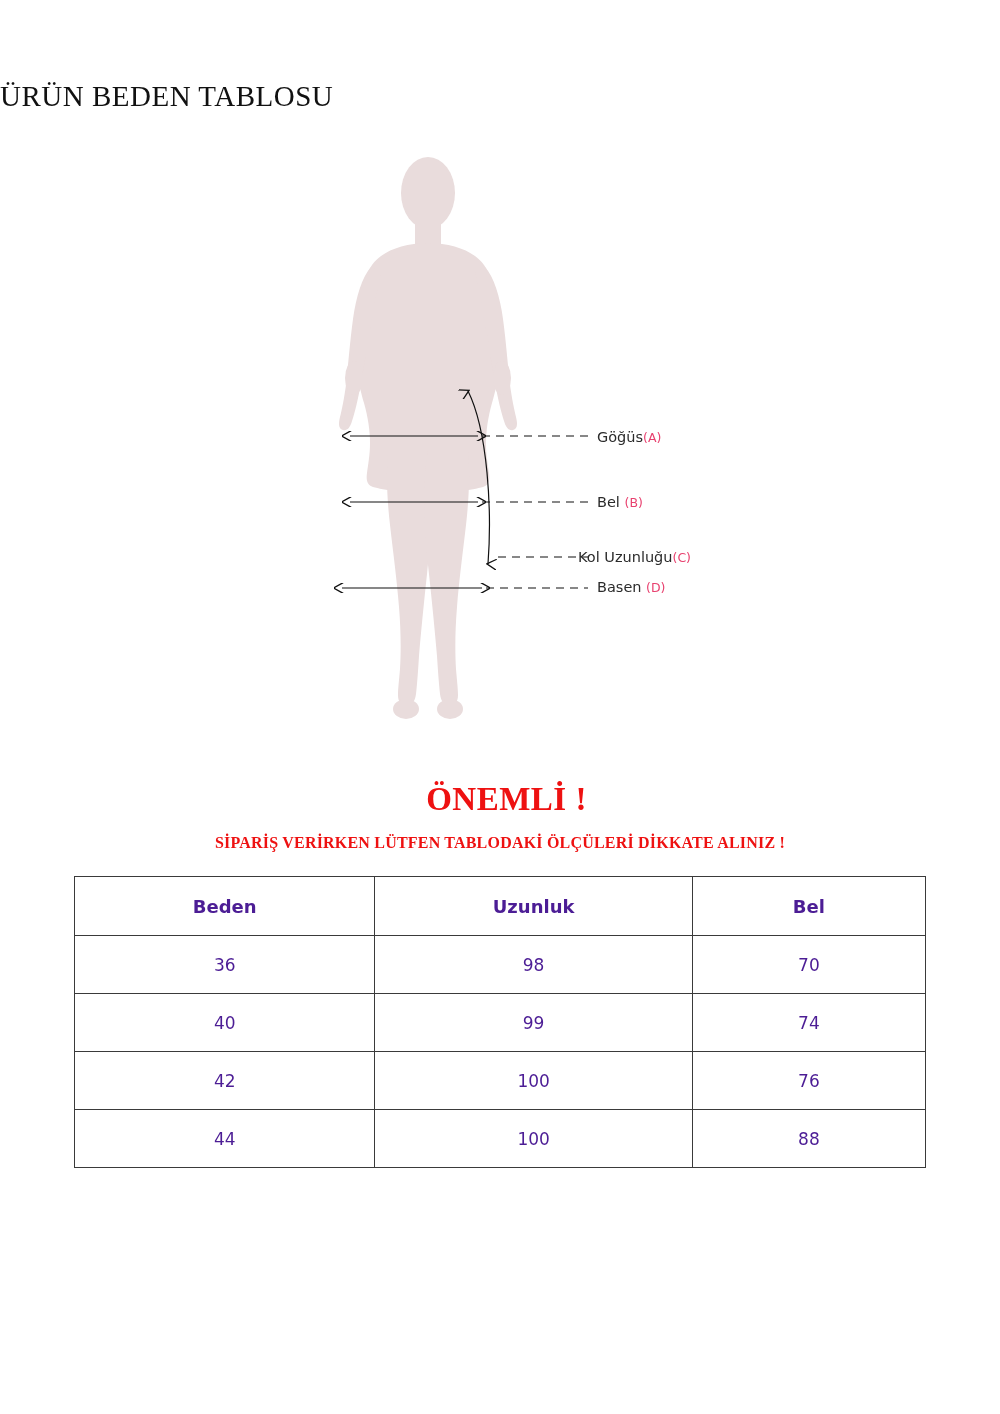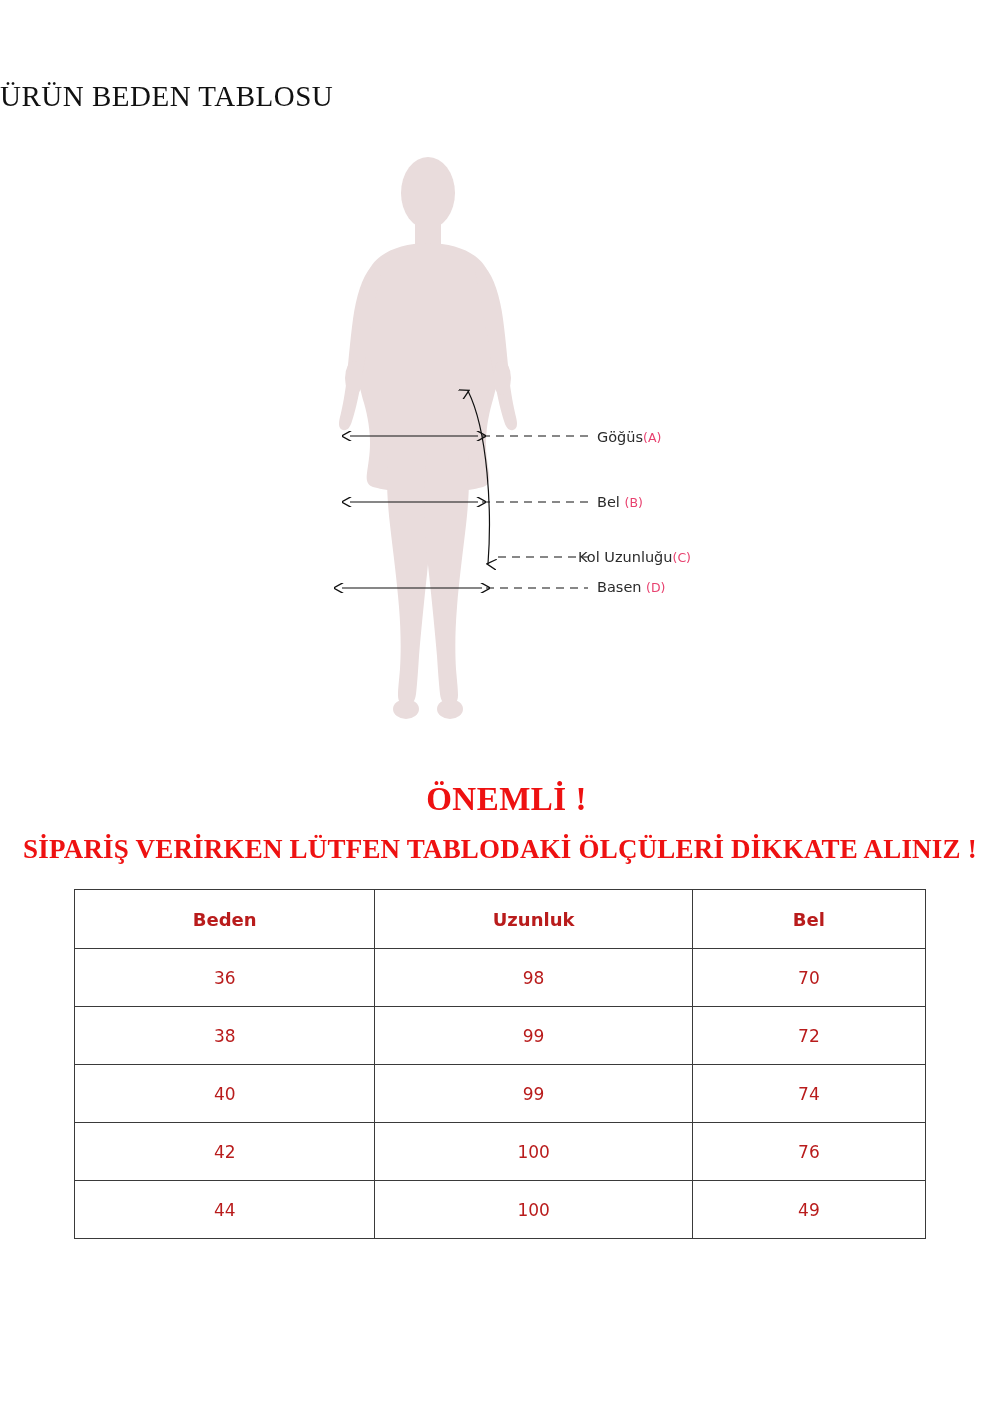"SİPARİŞ VERİRKEN LÜTFEN TABLODAKİ" .warning-sub { font-size: 27px -> 16px }
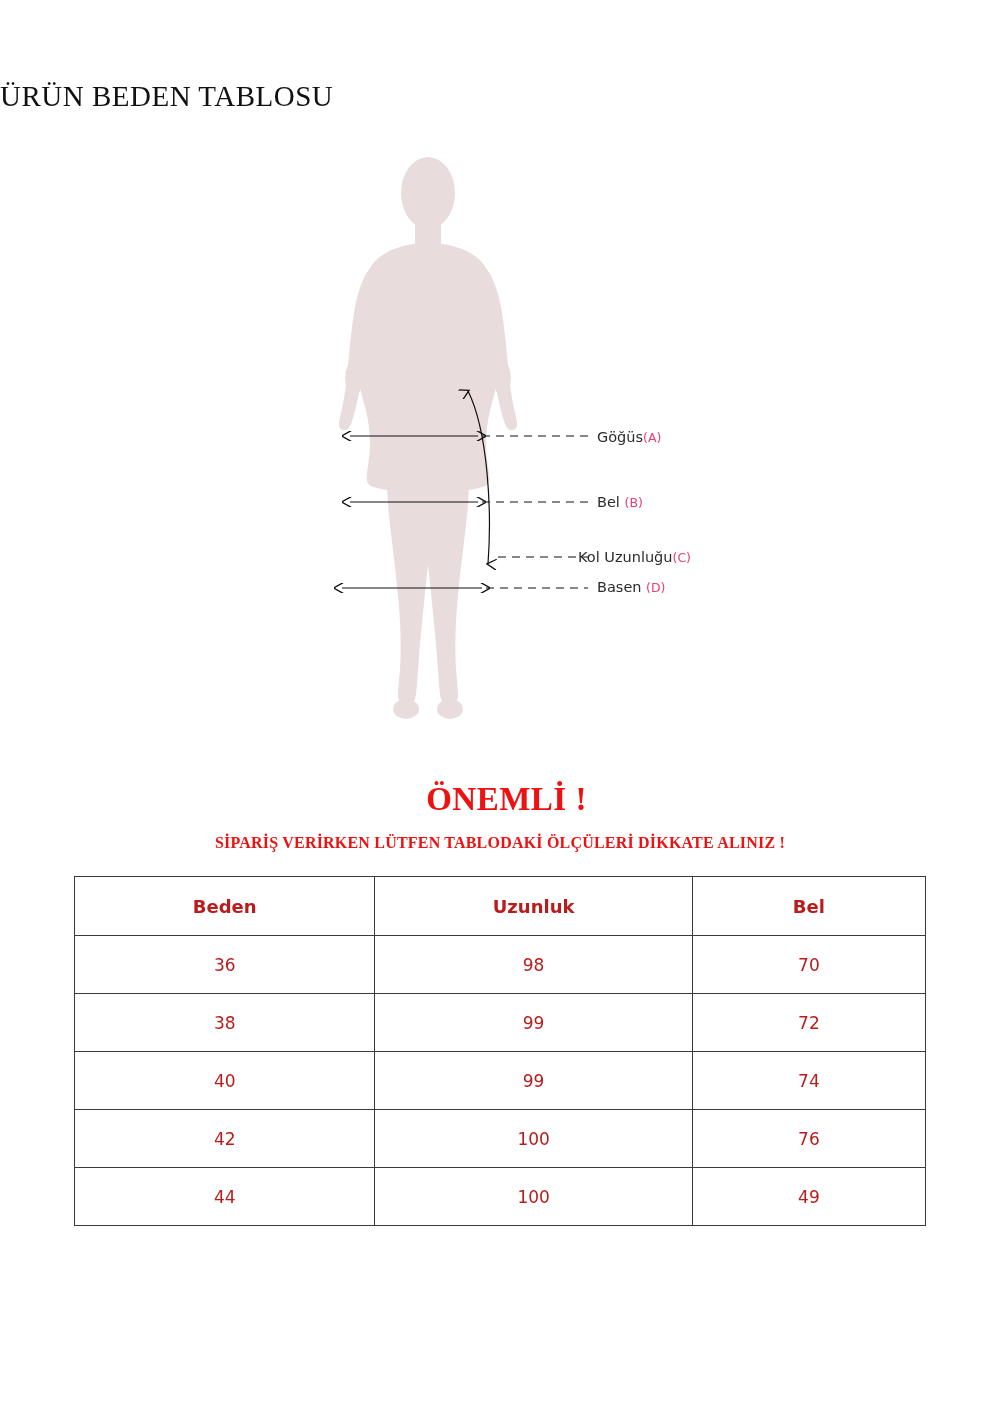"Beden" table.size-table th, table.size-table td { color: #b91c1c -> #4c1d95 }
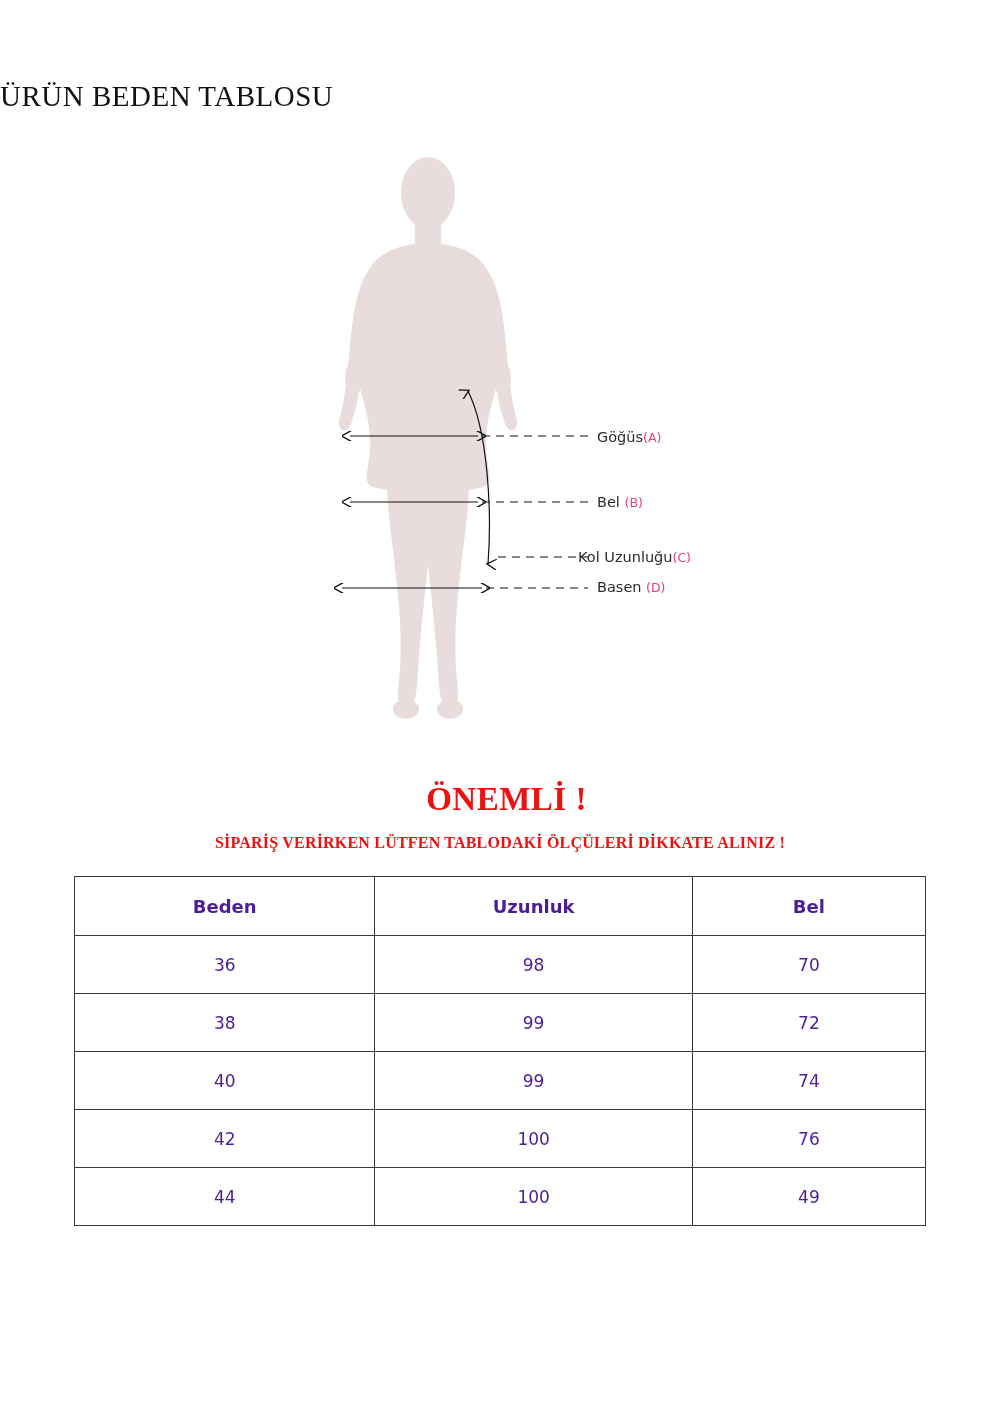"38" tr { html: <tr> <td>38</td> <td>99</td> <td>72</td> </tr> -> none }
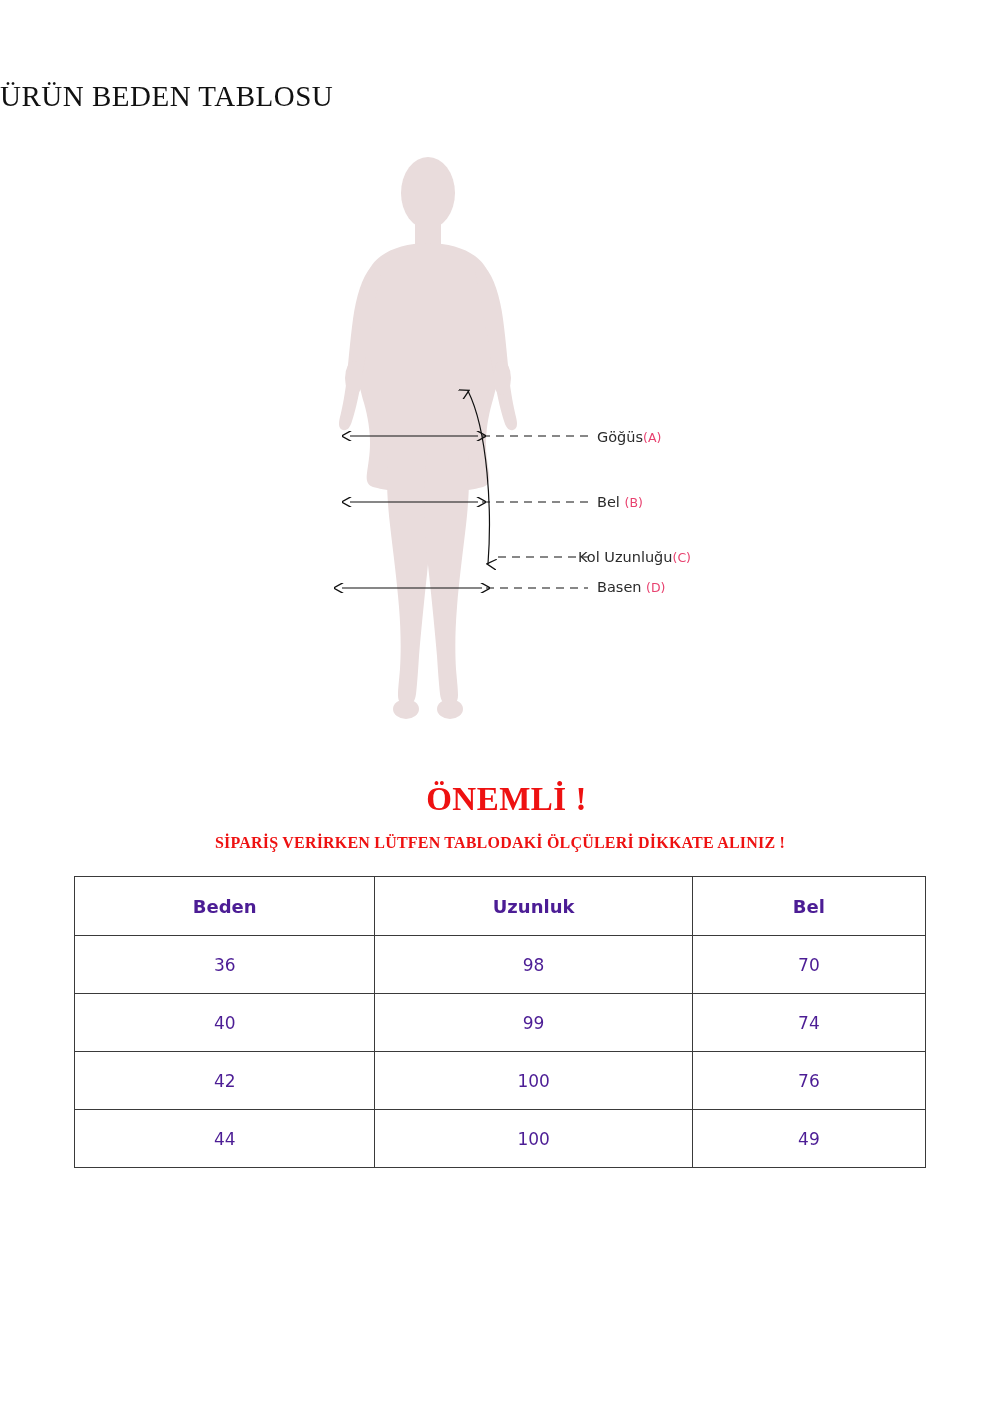"49" td { text: 49 -> 88 }
